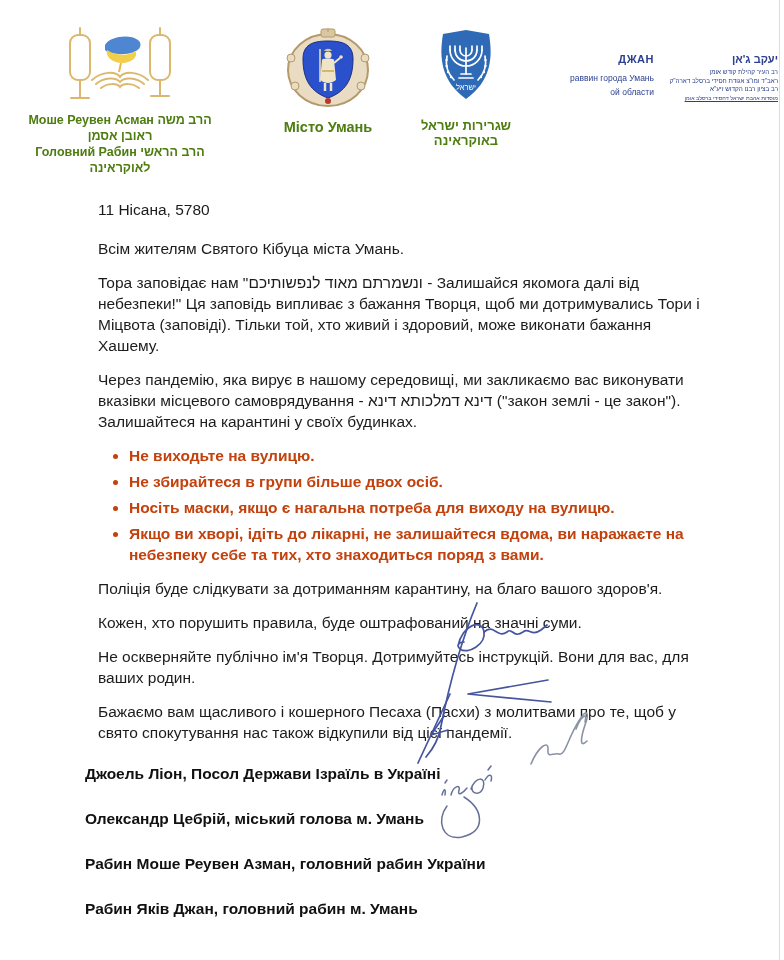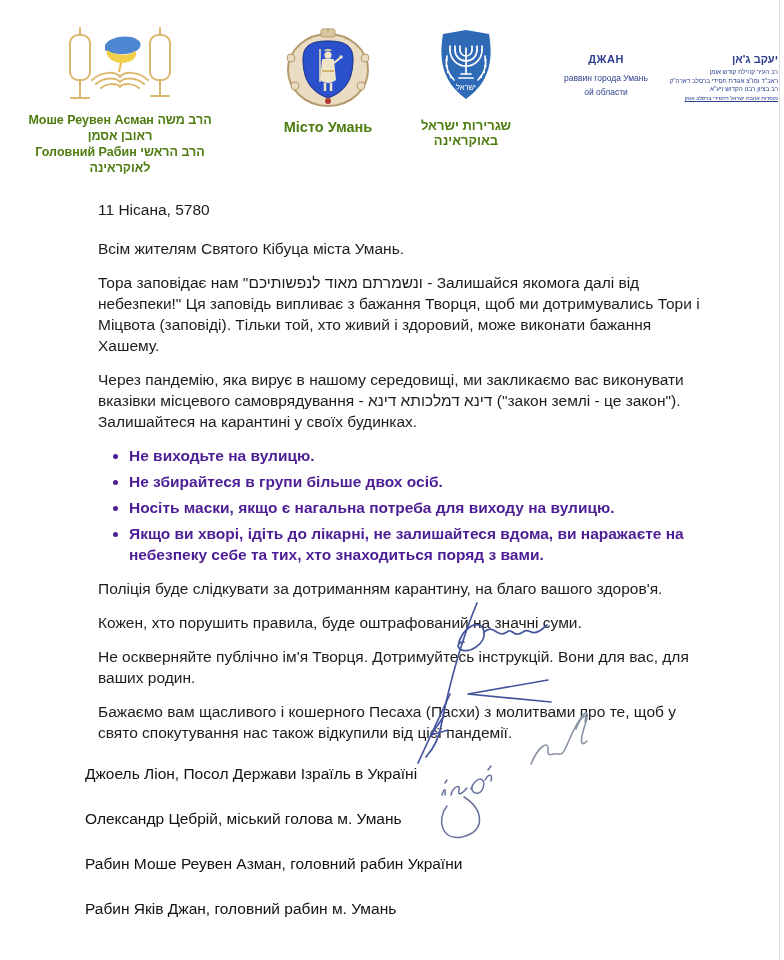"ДЖАН" .stamp-cyr { text-align: center -> right }
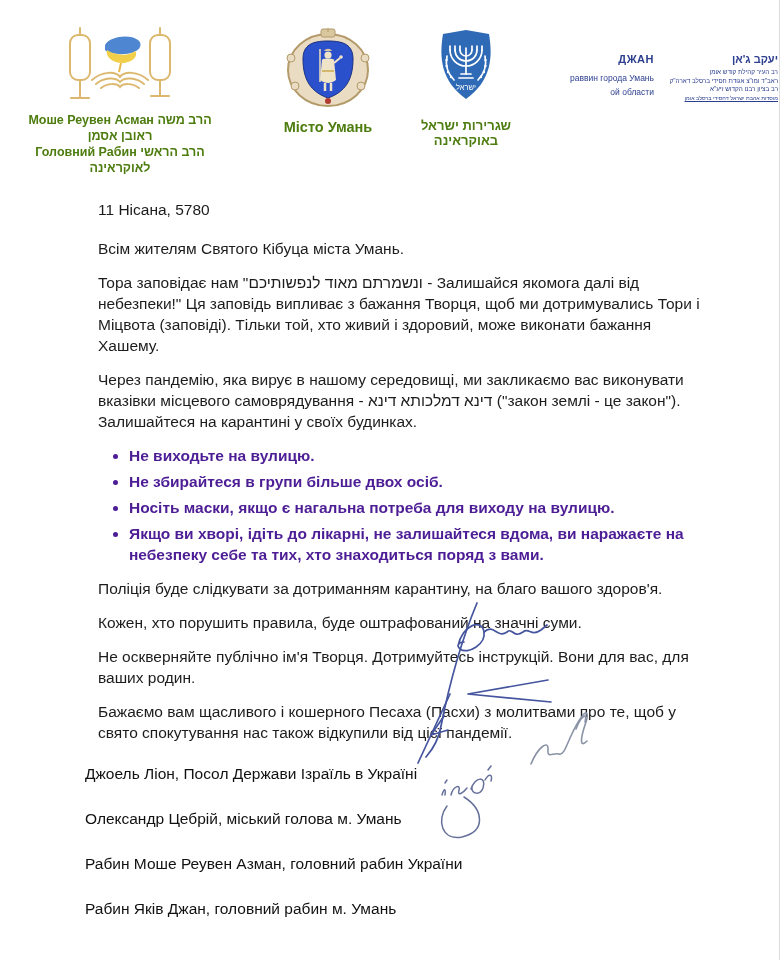"Не виходьте на вулицю." ul.rules li { color: #4c1d95 -> #c2410c }
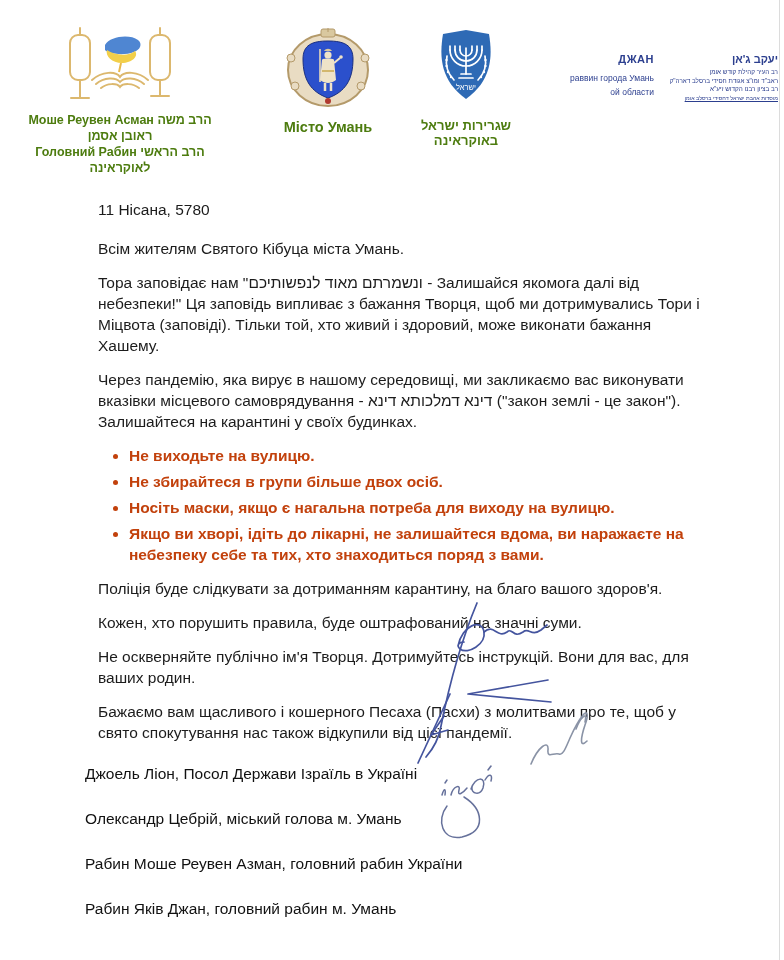"Джоель Ліон, Посол Держави Ізраїль" .sig-line { font-weight: normal -> bold }
